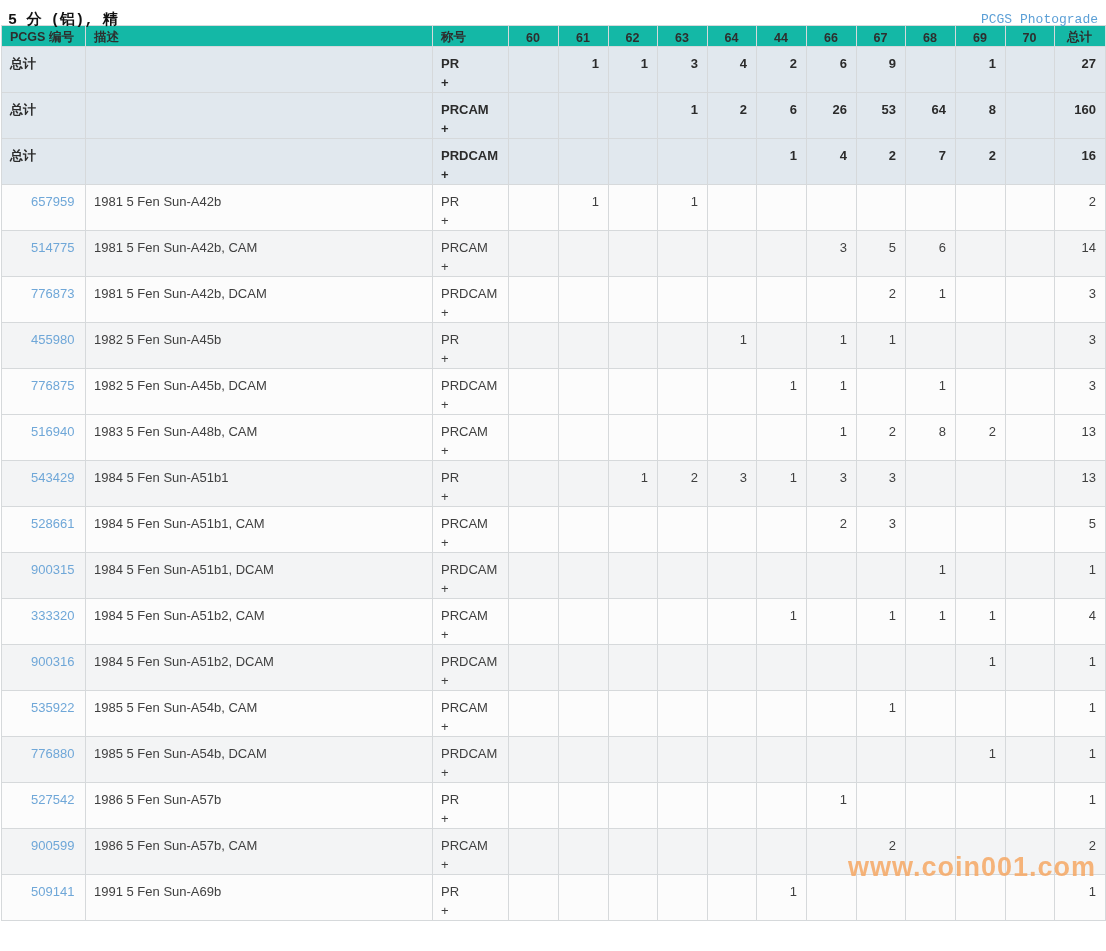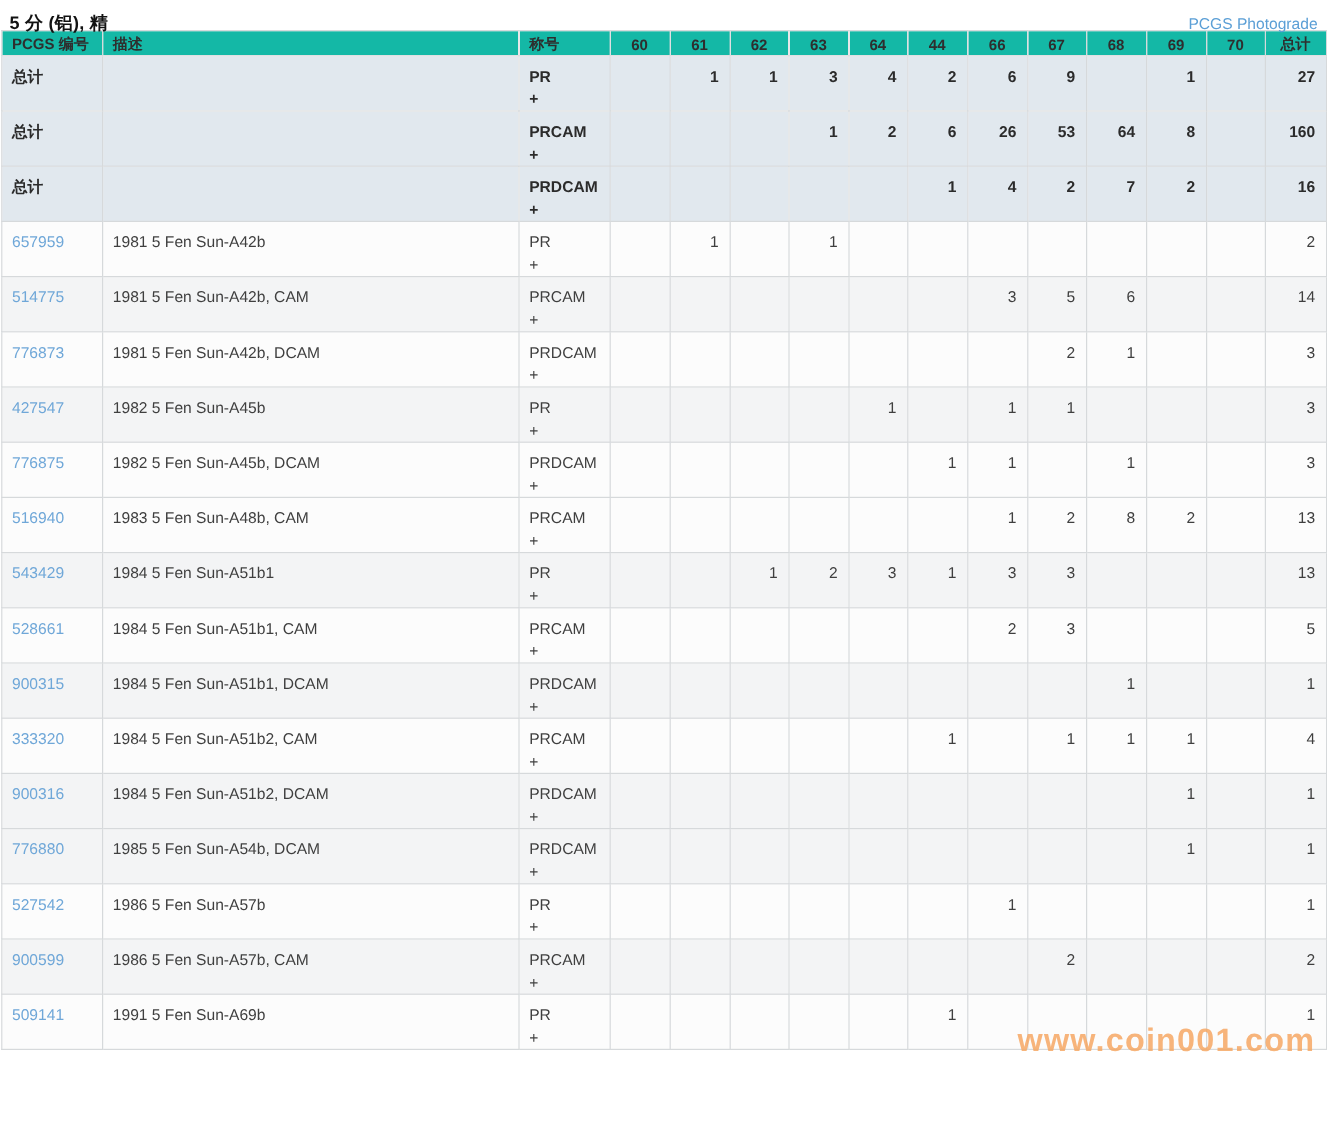"5 分 (铝), 精" .top-bar { font-family: none -> Liberation Mono, monospace }
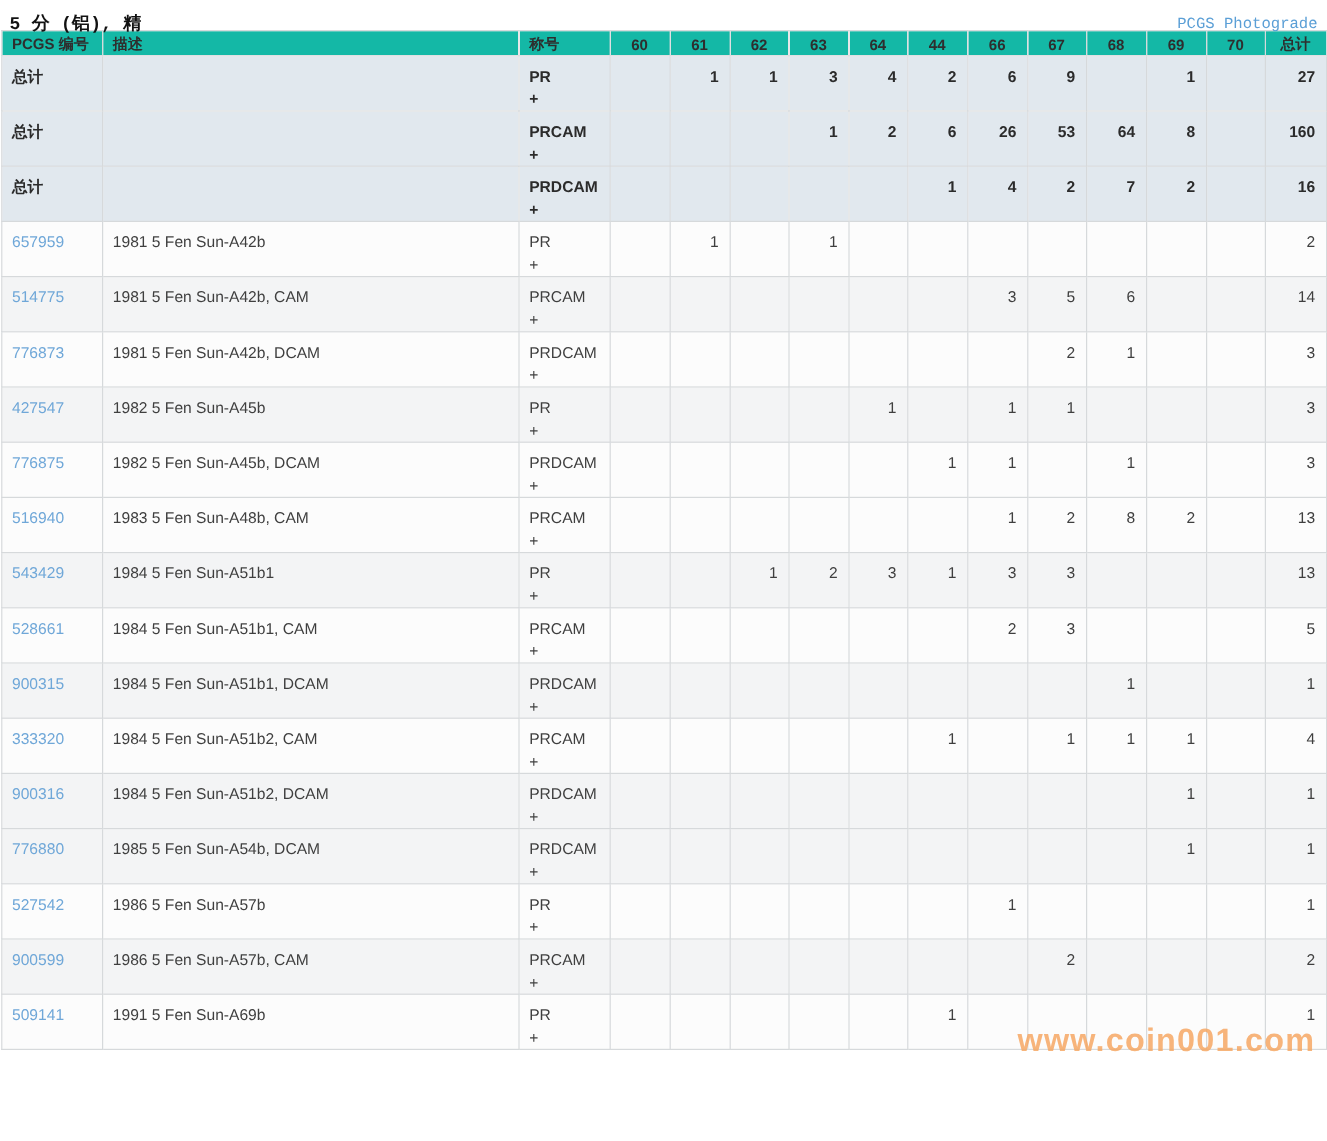"657959" .id-link { margin-left: none -> 21px }
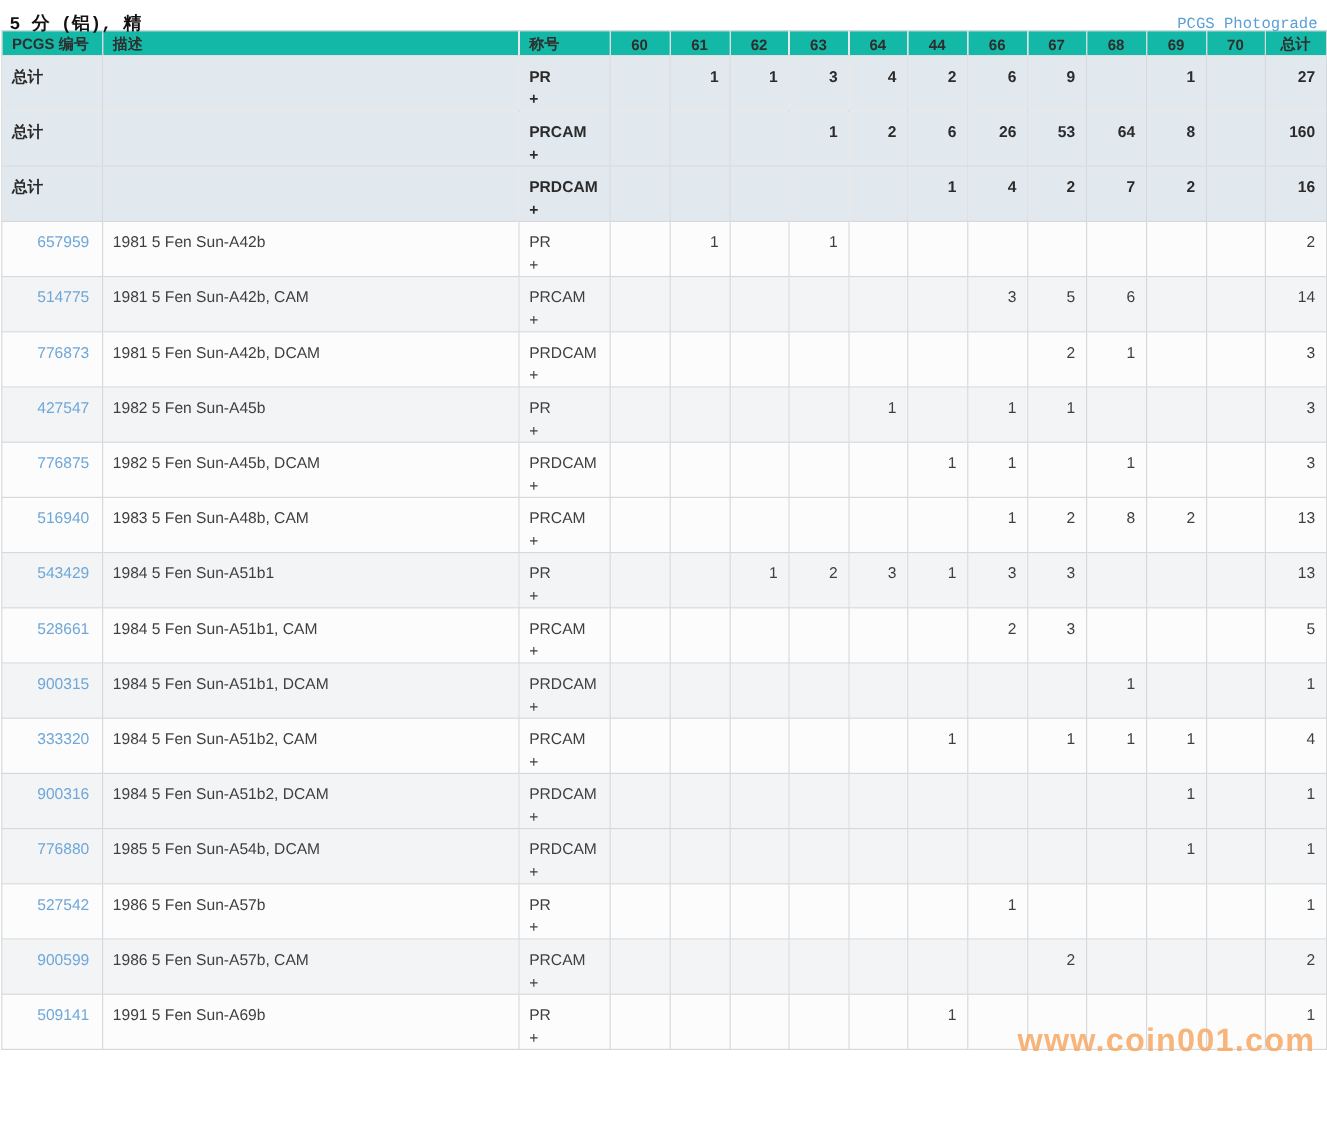"427547" a.id-link { text: 427547 -> 455980 }
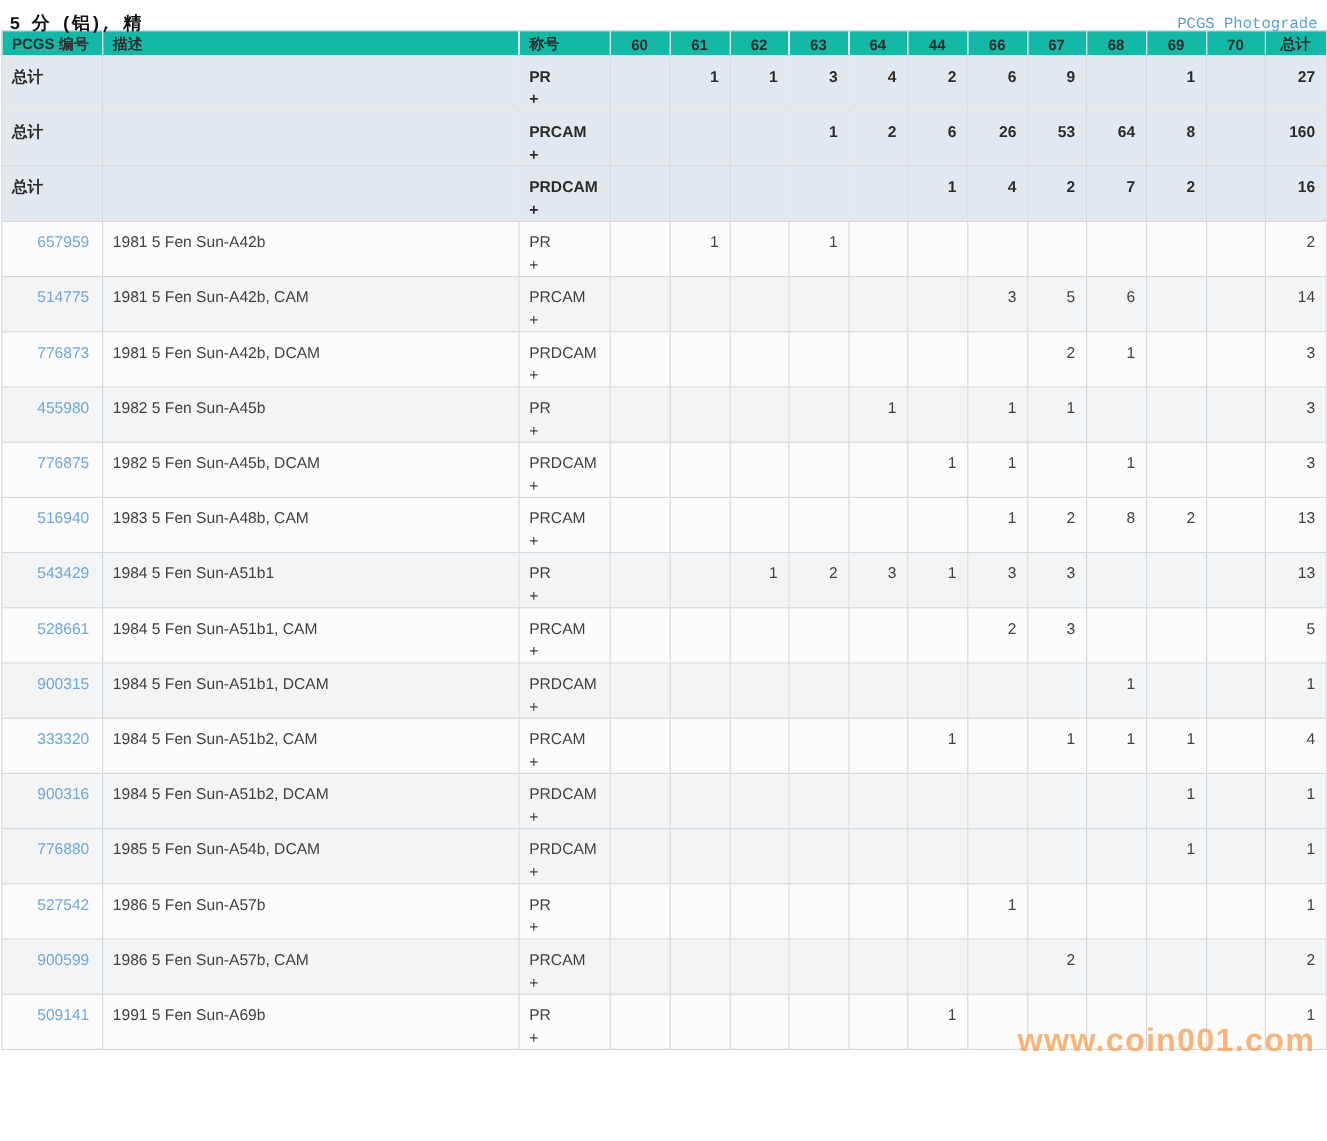"535922" tr.plain { html: none -> <tr> <td><a>535922</a></td> <td>1985 5 Fen Sun-A54b, CAM</td> <td> <div>PRCAM</div> <div>+</div> </td> <td></td> <td></td> <td></td> <td></td> <td></td> <td></td> <td></td> <td>1</td> <td></td> <td></td> <td></td> <td>1</td> </tr> }
